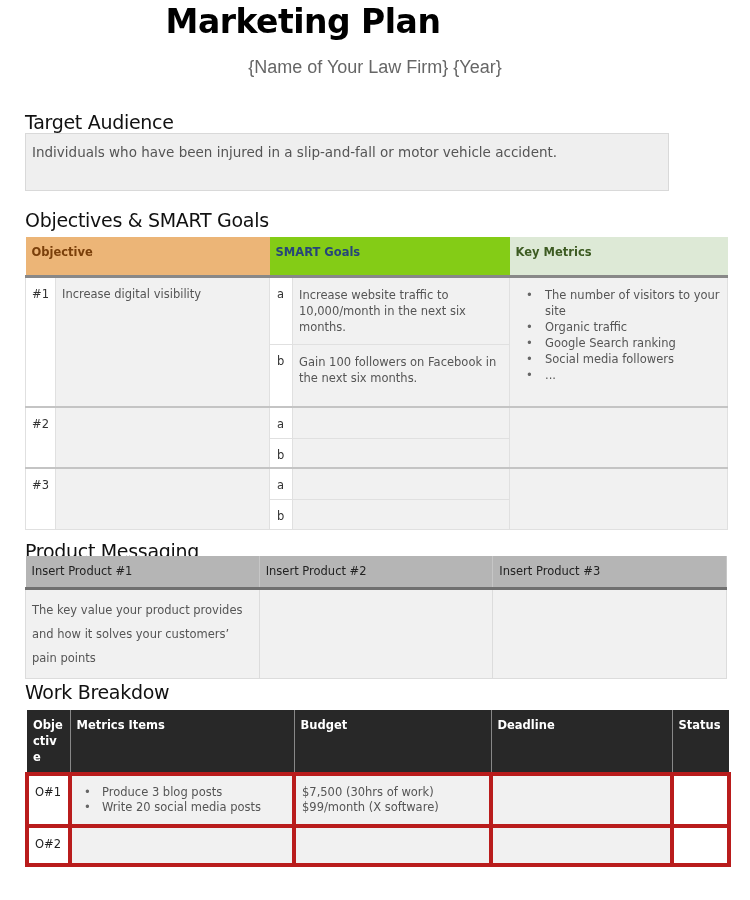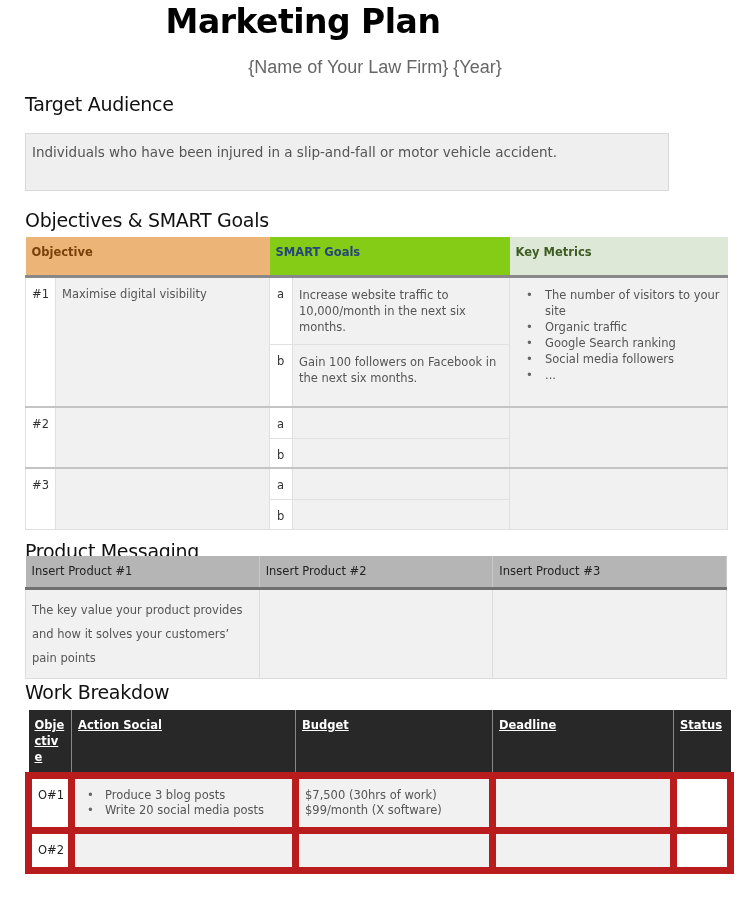"Target Audience" div.section-heading { top: 93px -> 111px }
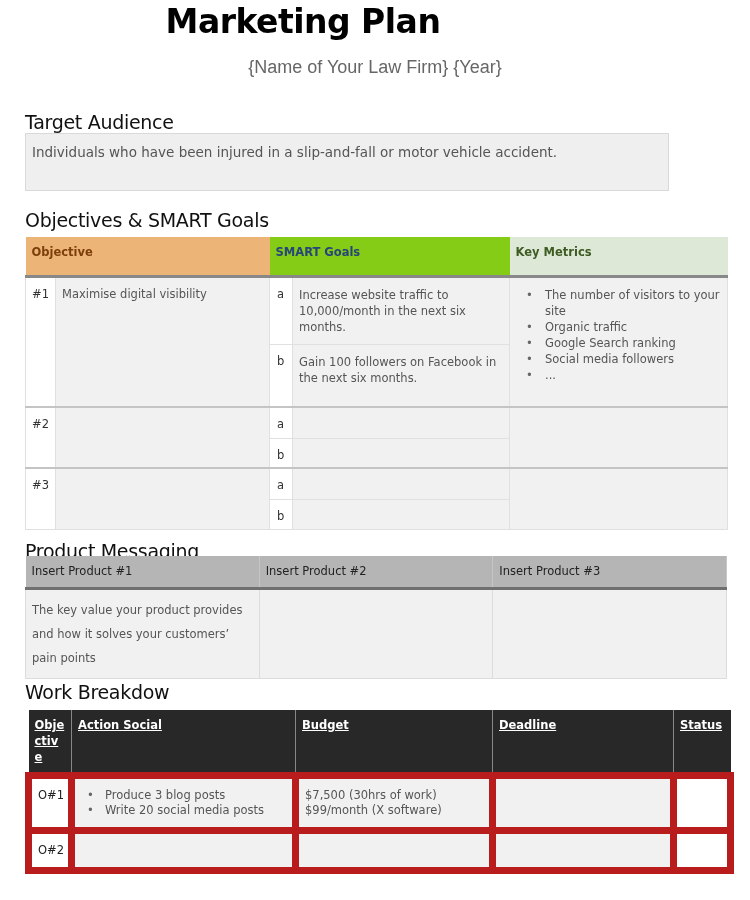"Maximise digital visibility" td.cell-grey { text: Maximise -> Increase }
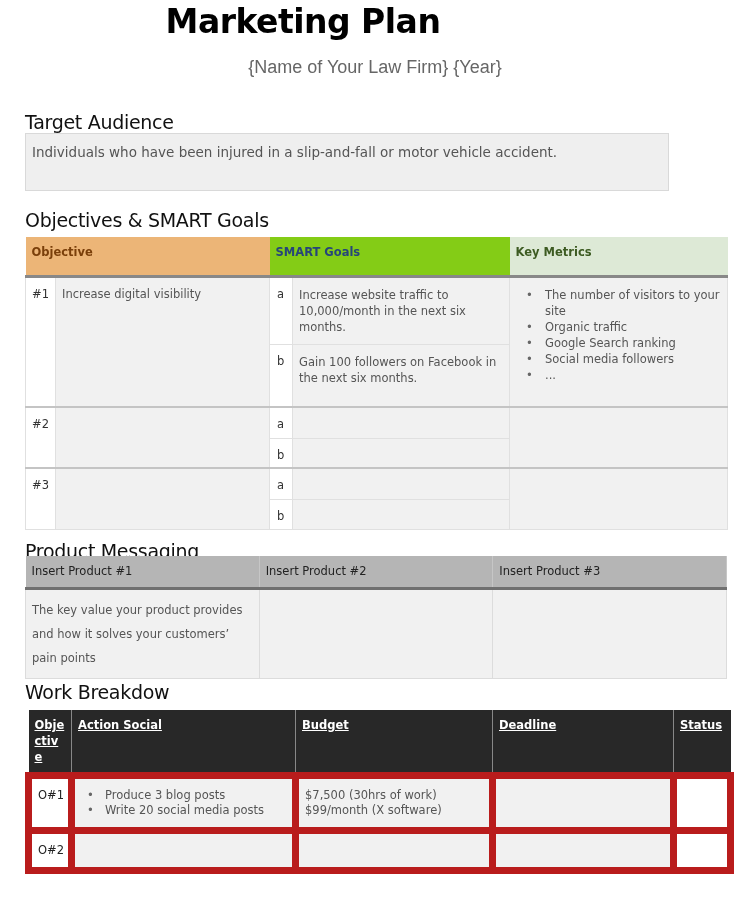"Obje ctive" .work-table th { text-decoration: underline -> none }
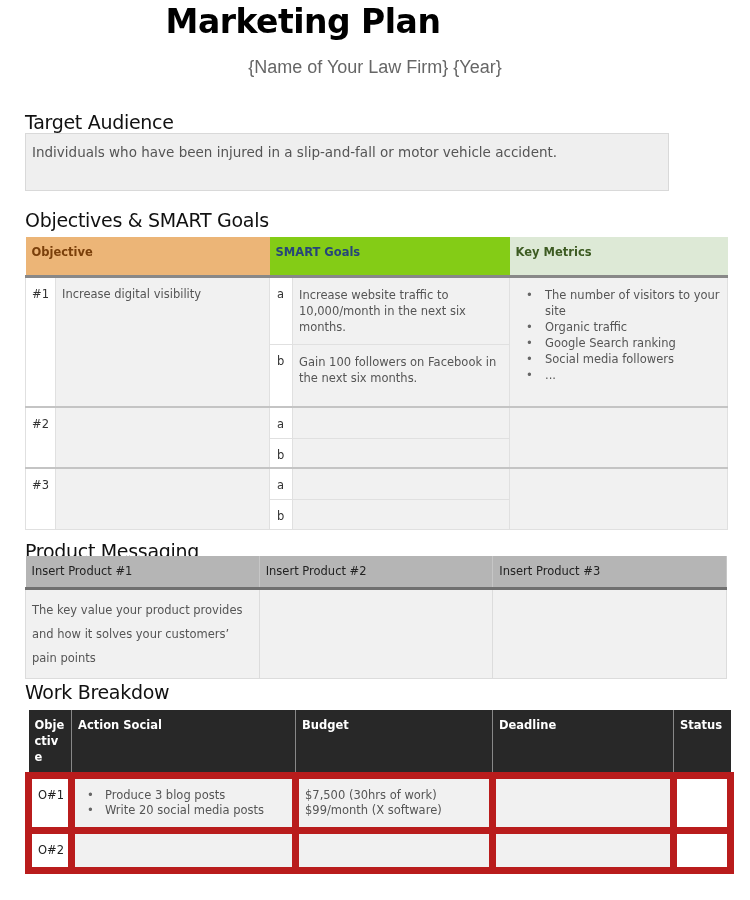"Action Social" th { text: Action Social -> Metrics Items }
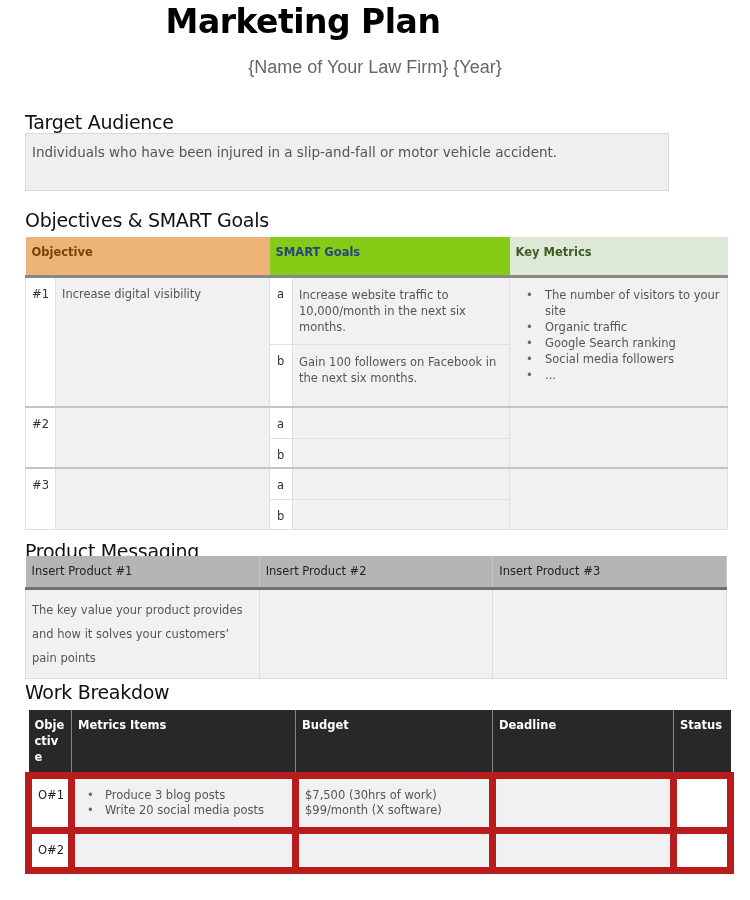"O#1" .work-table td { border: 7px solid #b91c1c -> 4px solid #b91c1c }
